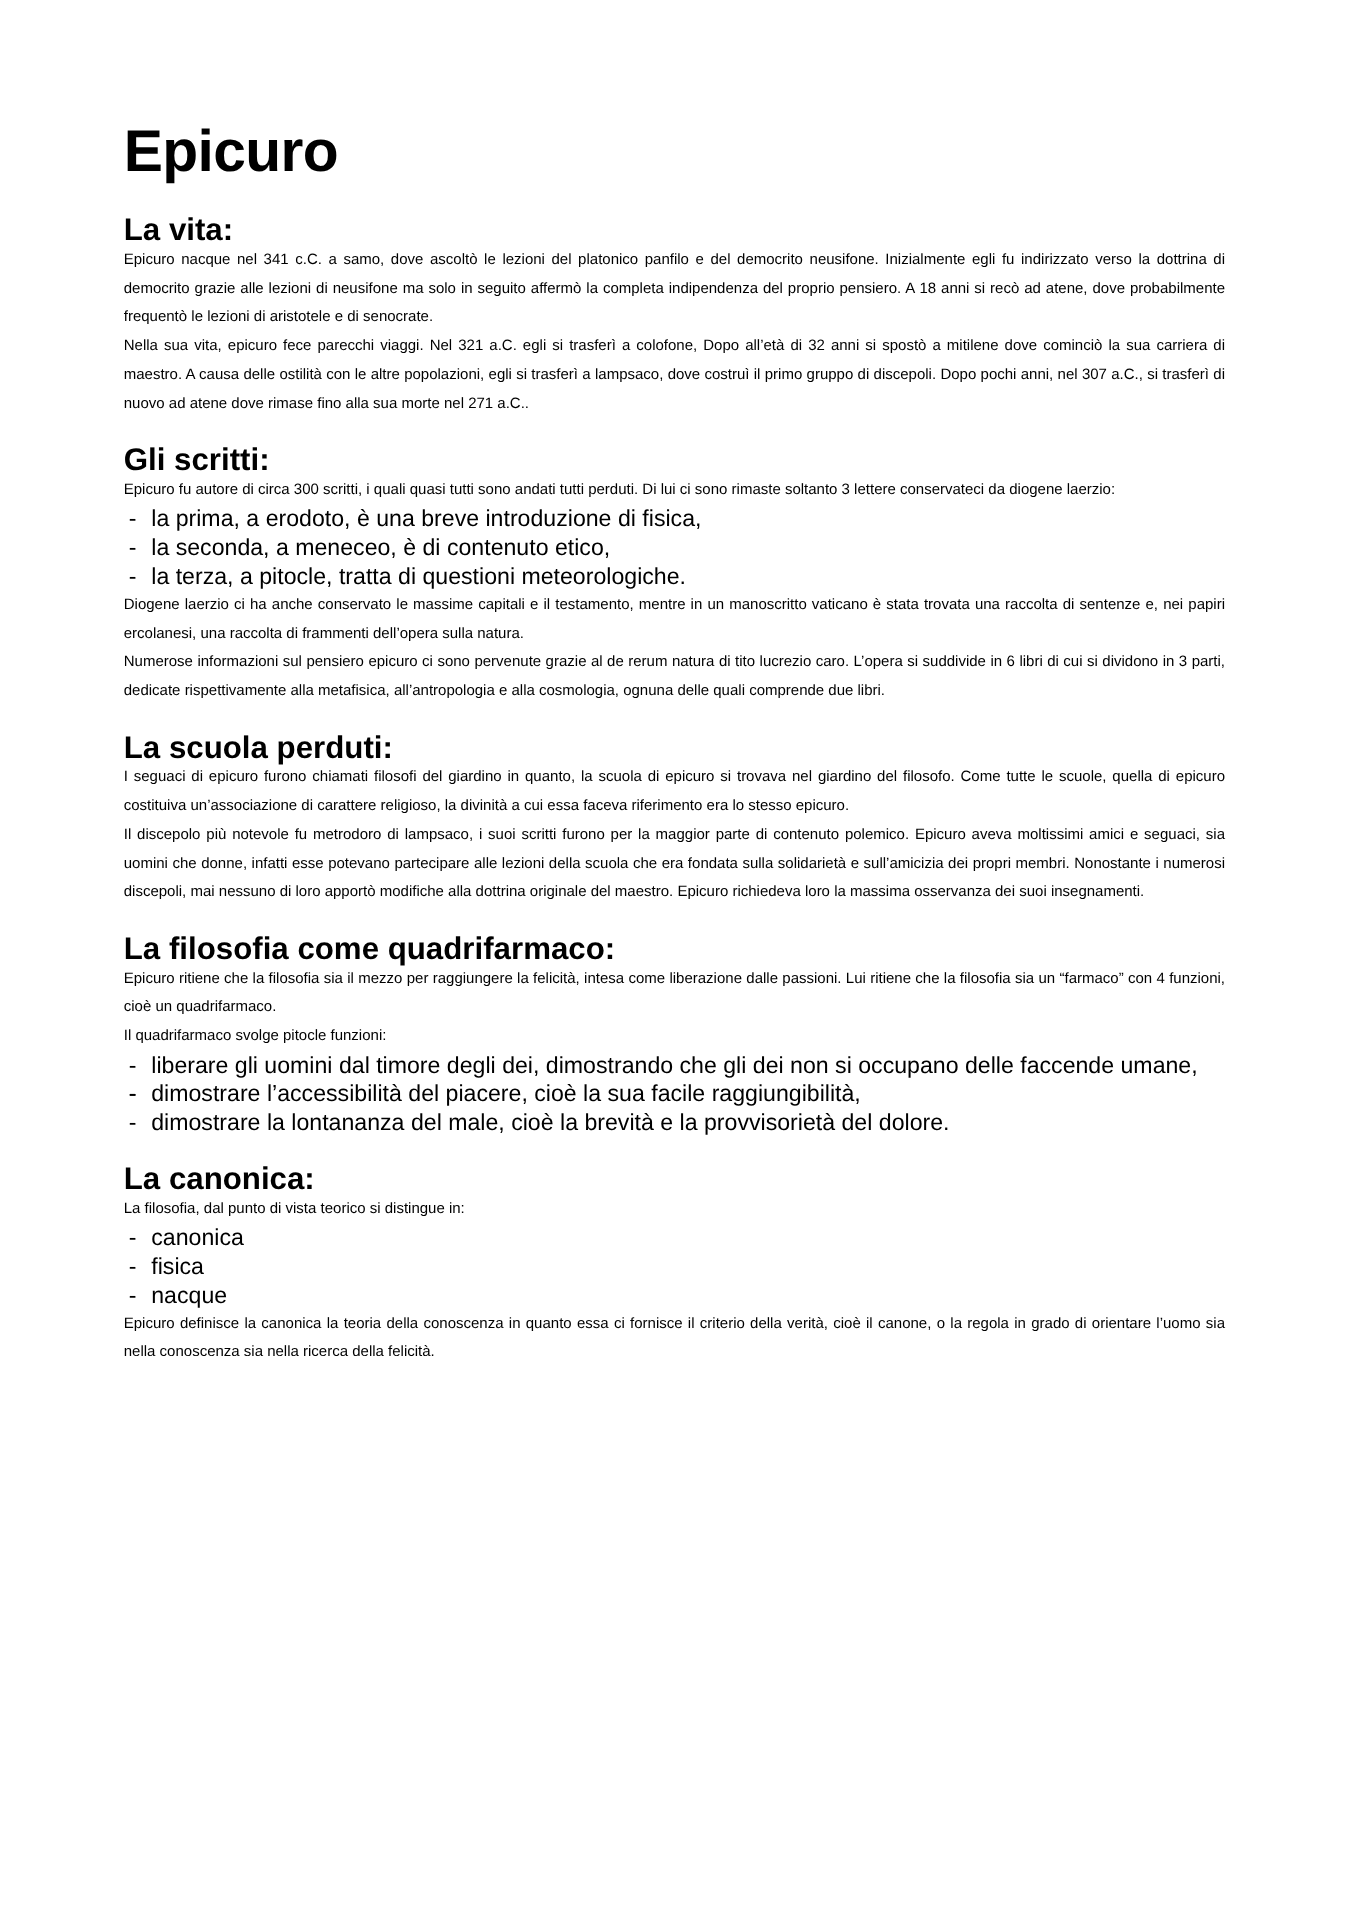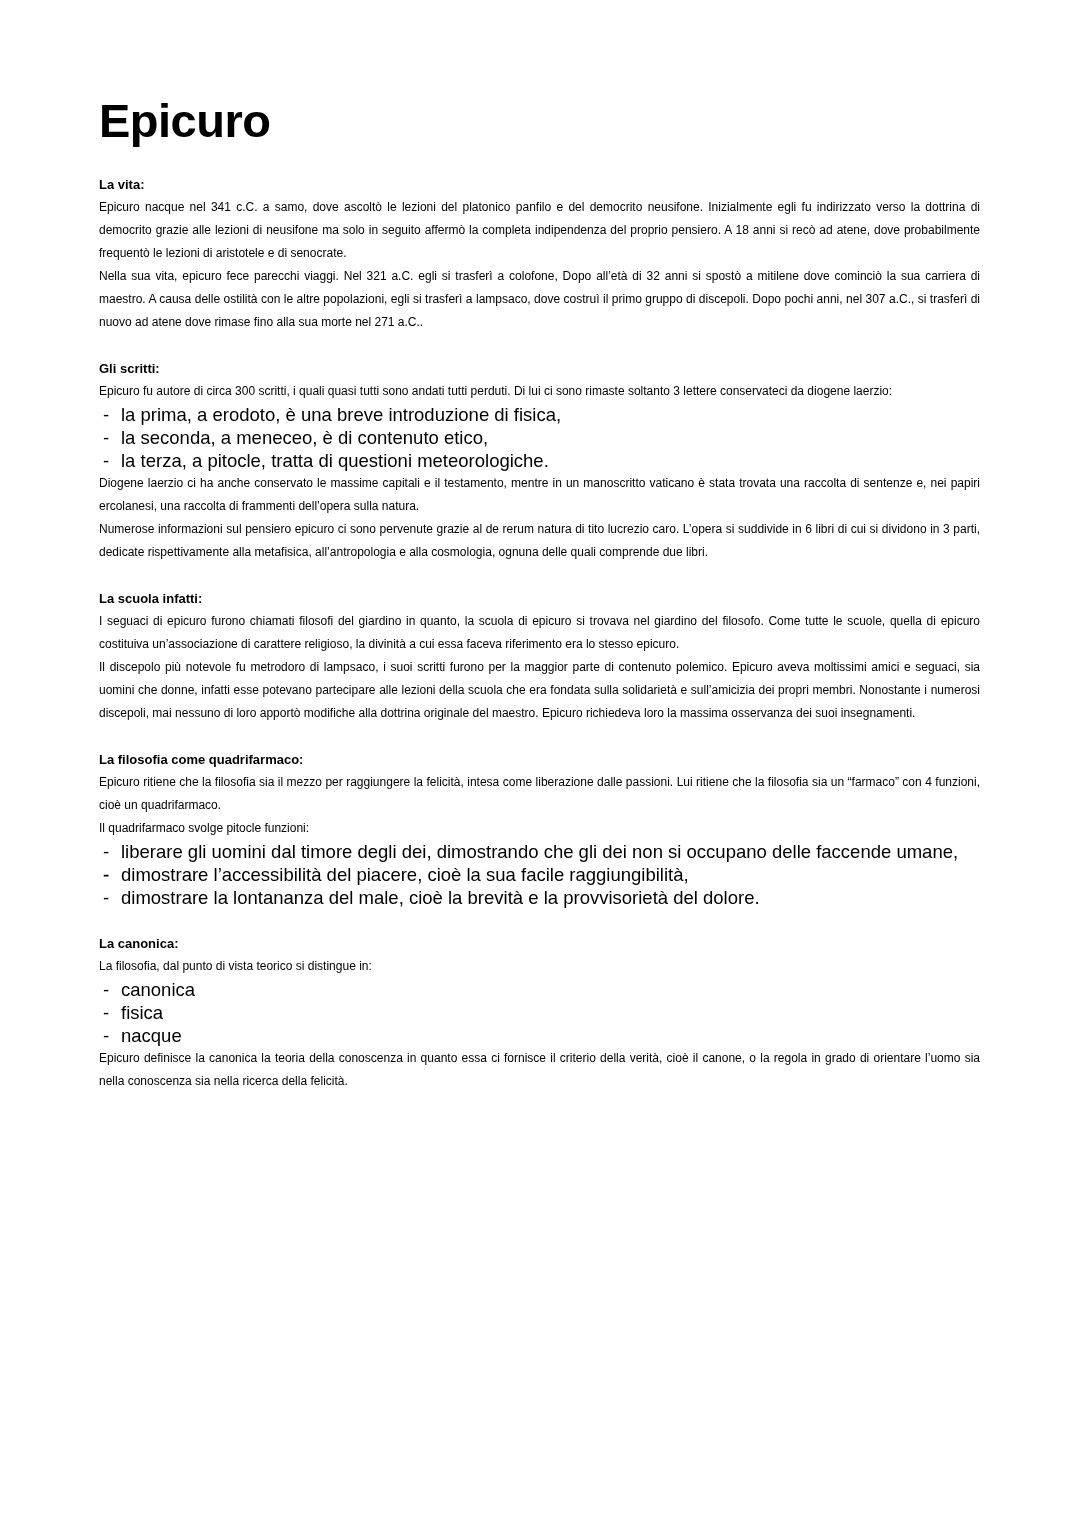"La vita:" .heading { font-size: 13px -> 25px }
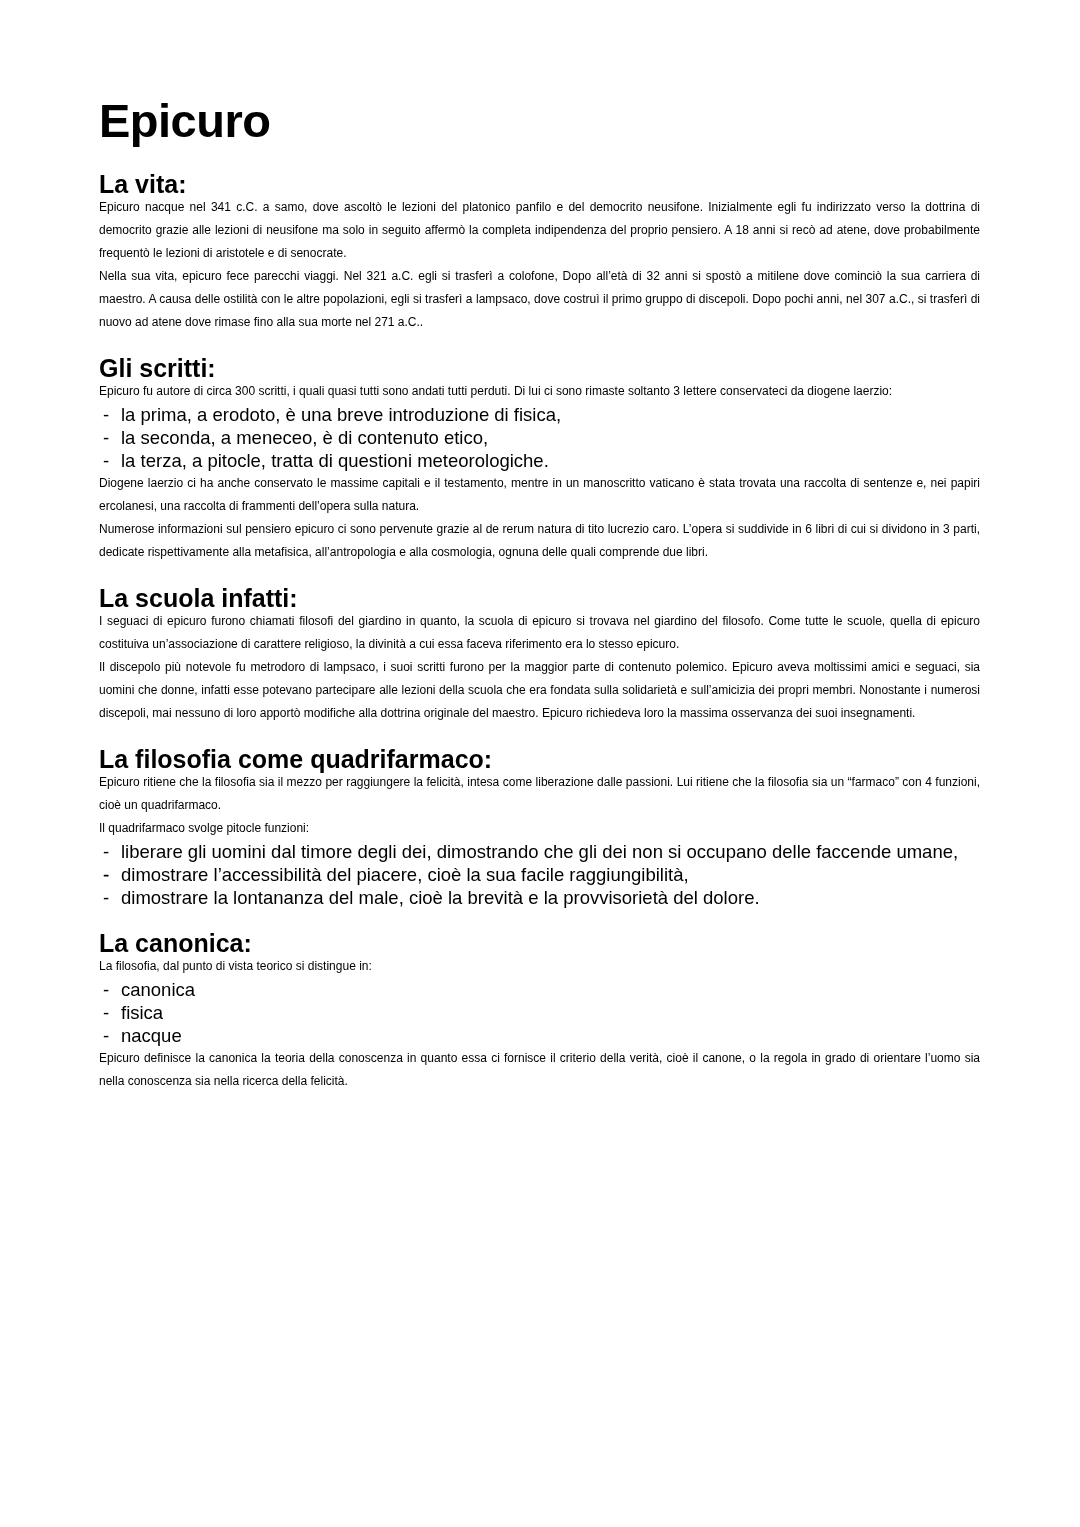"La scuola infatti:" div.heading { text: infatti -> perduti }
